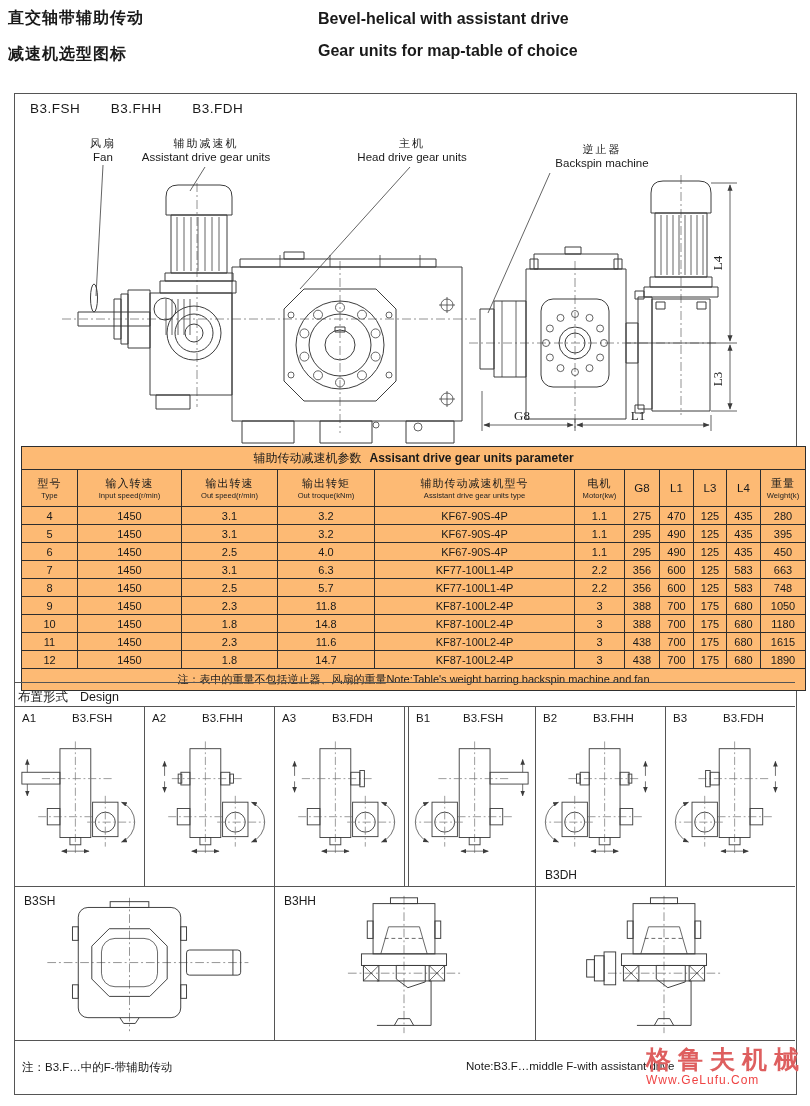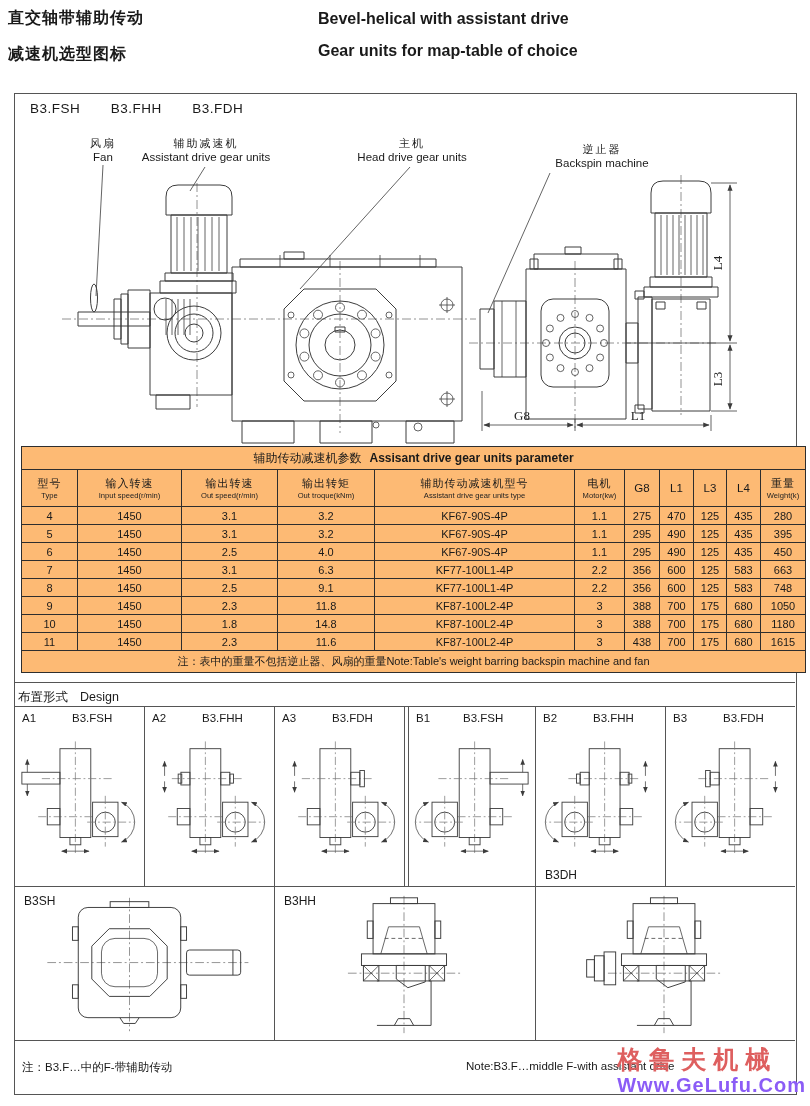"9.1" td { text: 9.1 -> 5.7 }
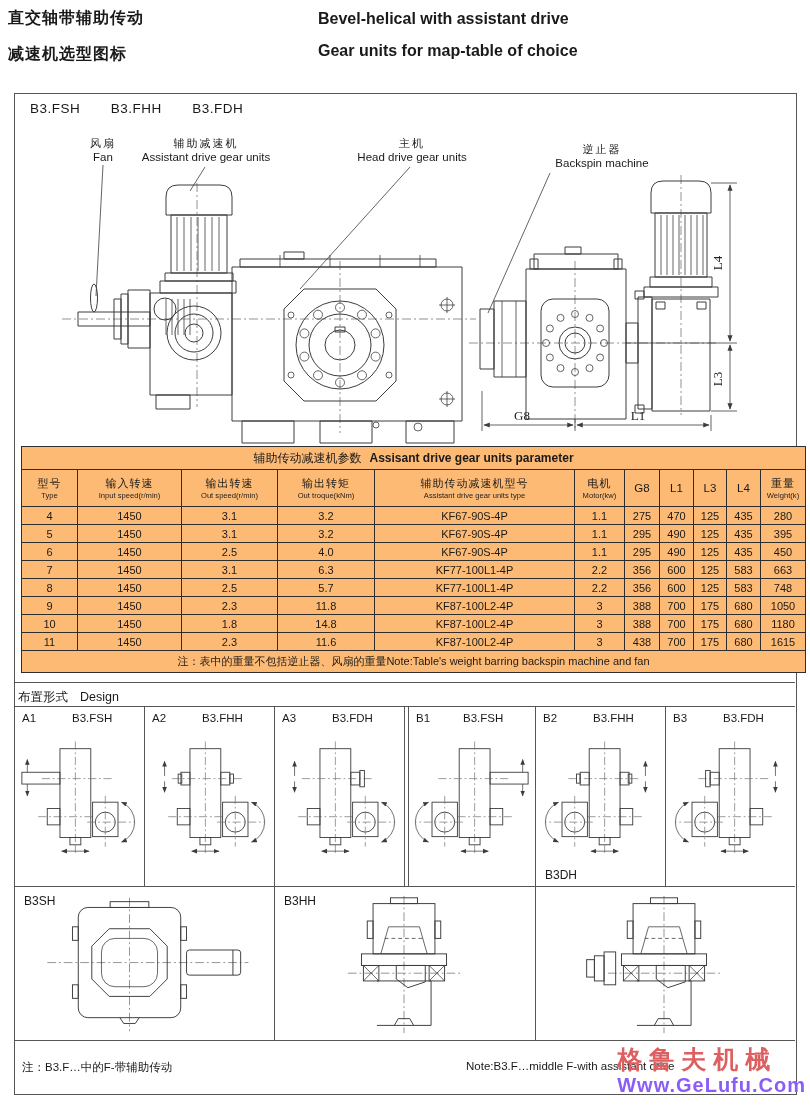"12" tr { html: none -> <tr> <td>12</td> <td>1450</td> <td>1.8</td> <td>14.7</td> <td>KF87-100L2-4P</td> <td>3</td> <td>438</td> <td>700</td> <td>175</td> <td>680</td> <td>1890</td> </tr> }
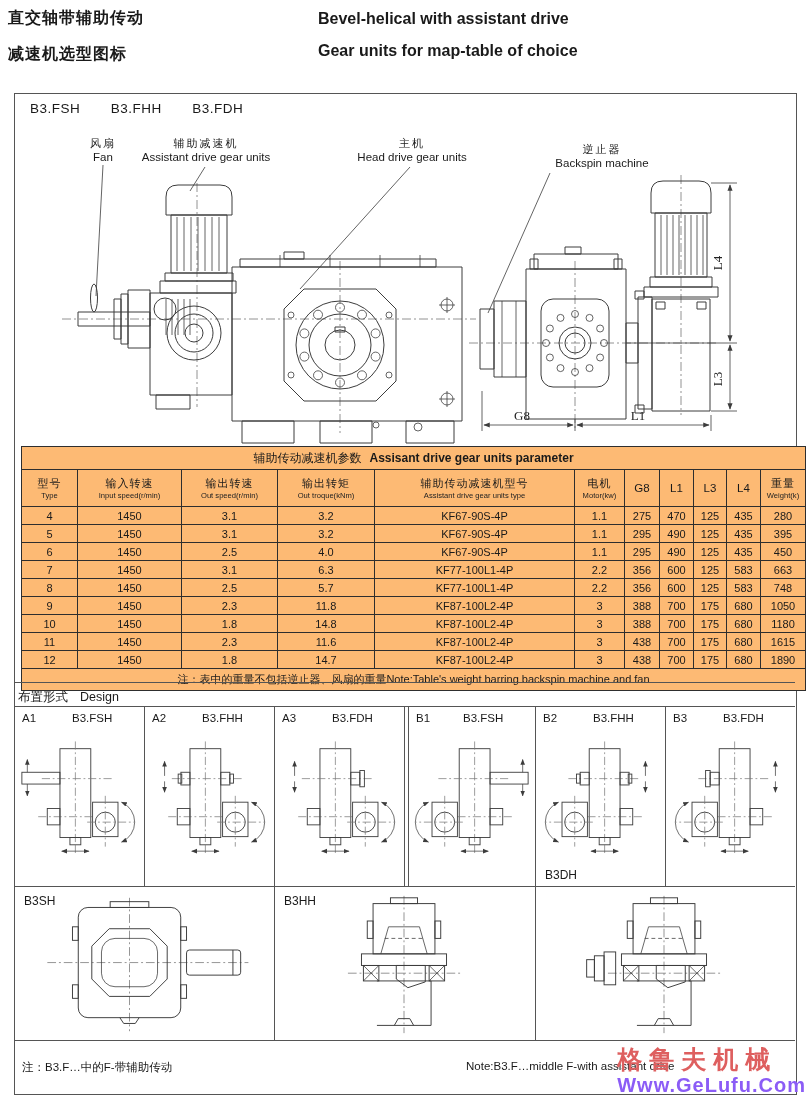"Www.GeLufu.Com" .wm .l2 { color: #8b5cf6 -> #ef4444; font-size: 20px -> 12px; font-weight: bold -> normal }
